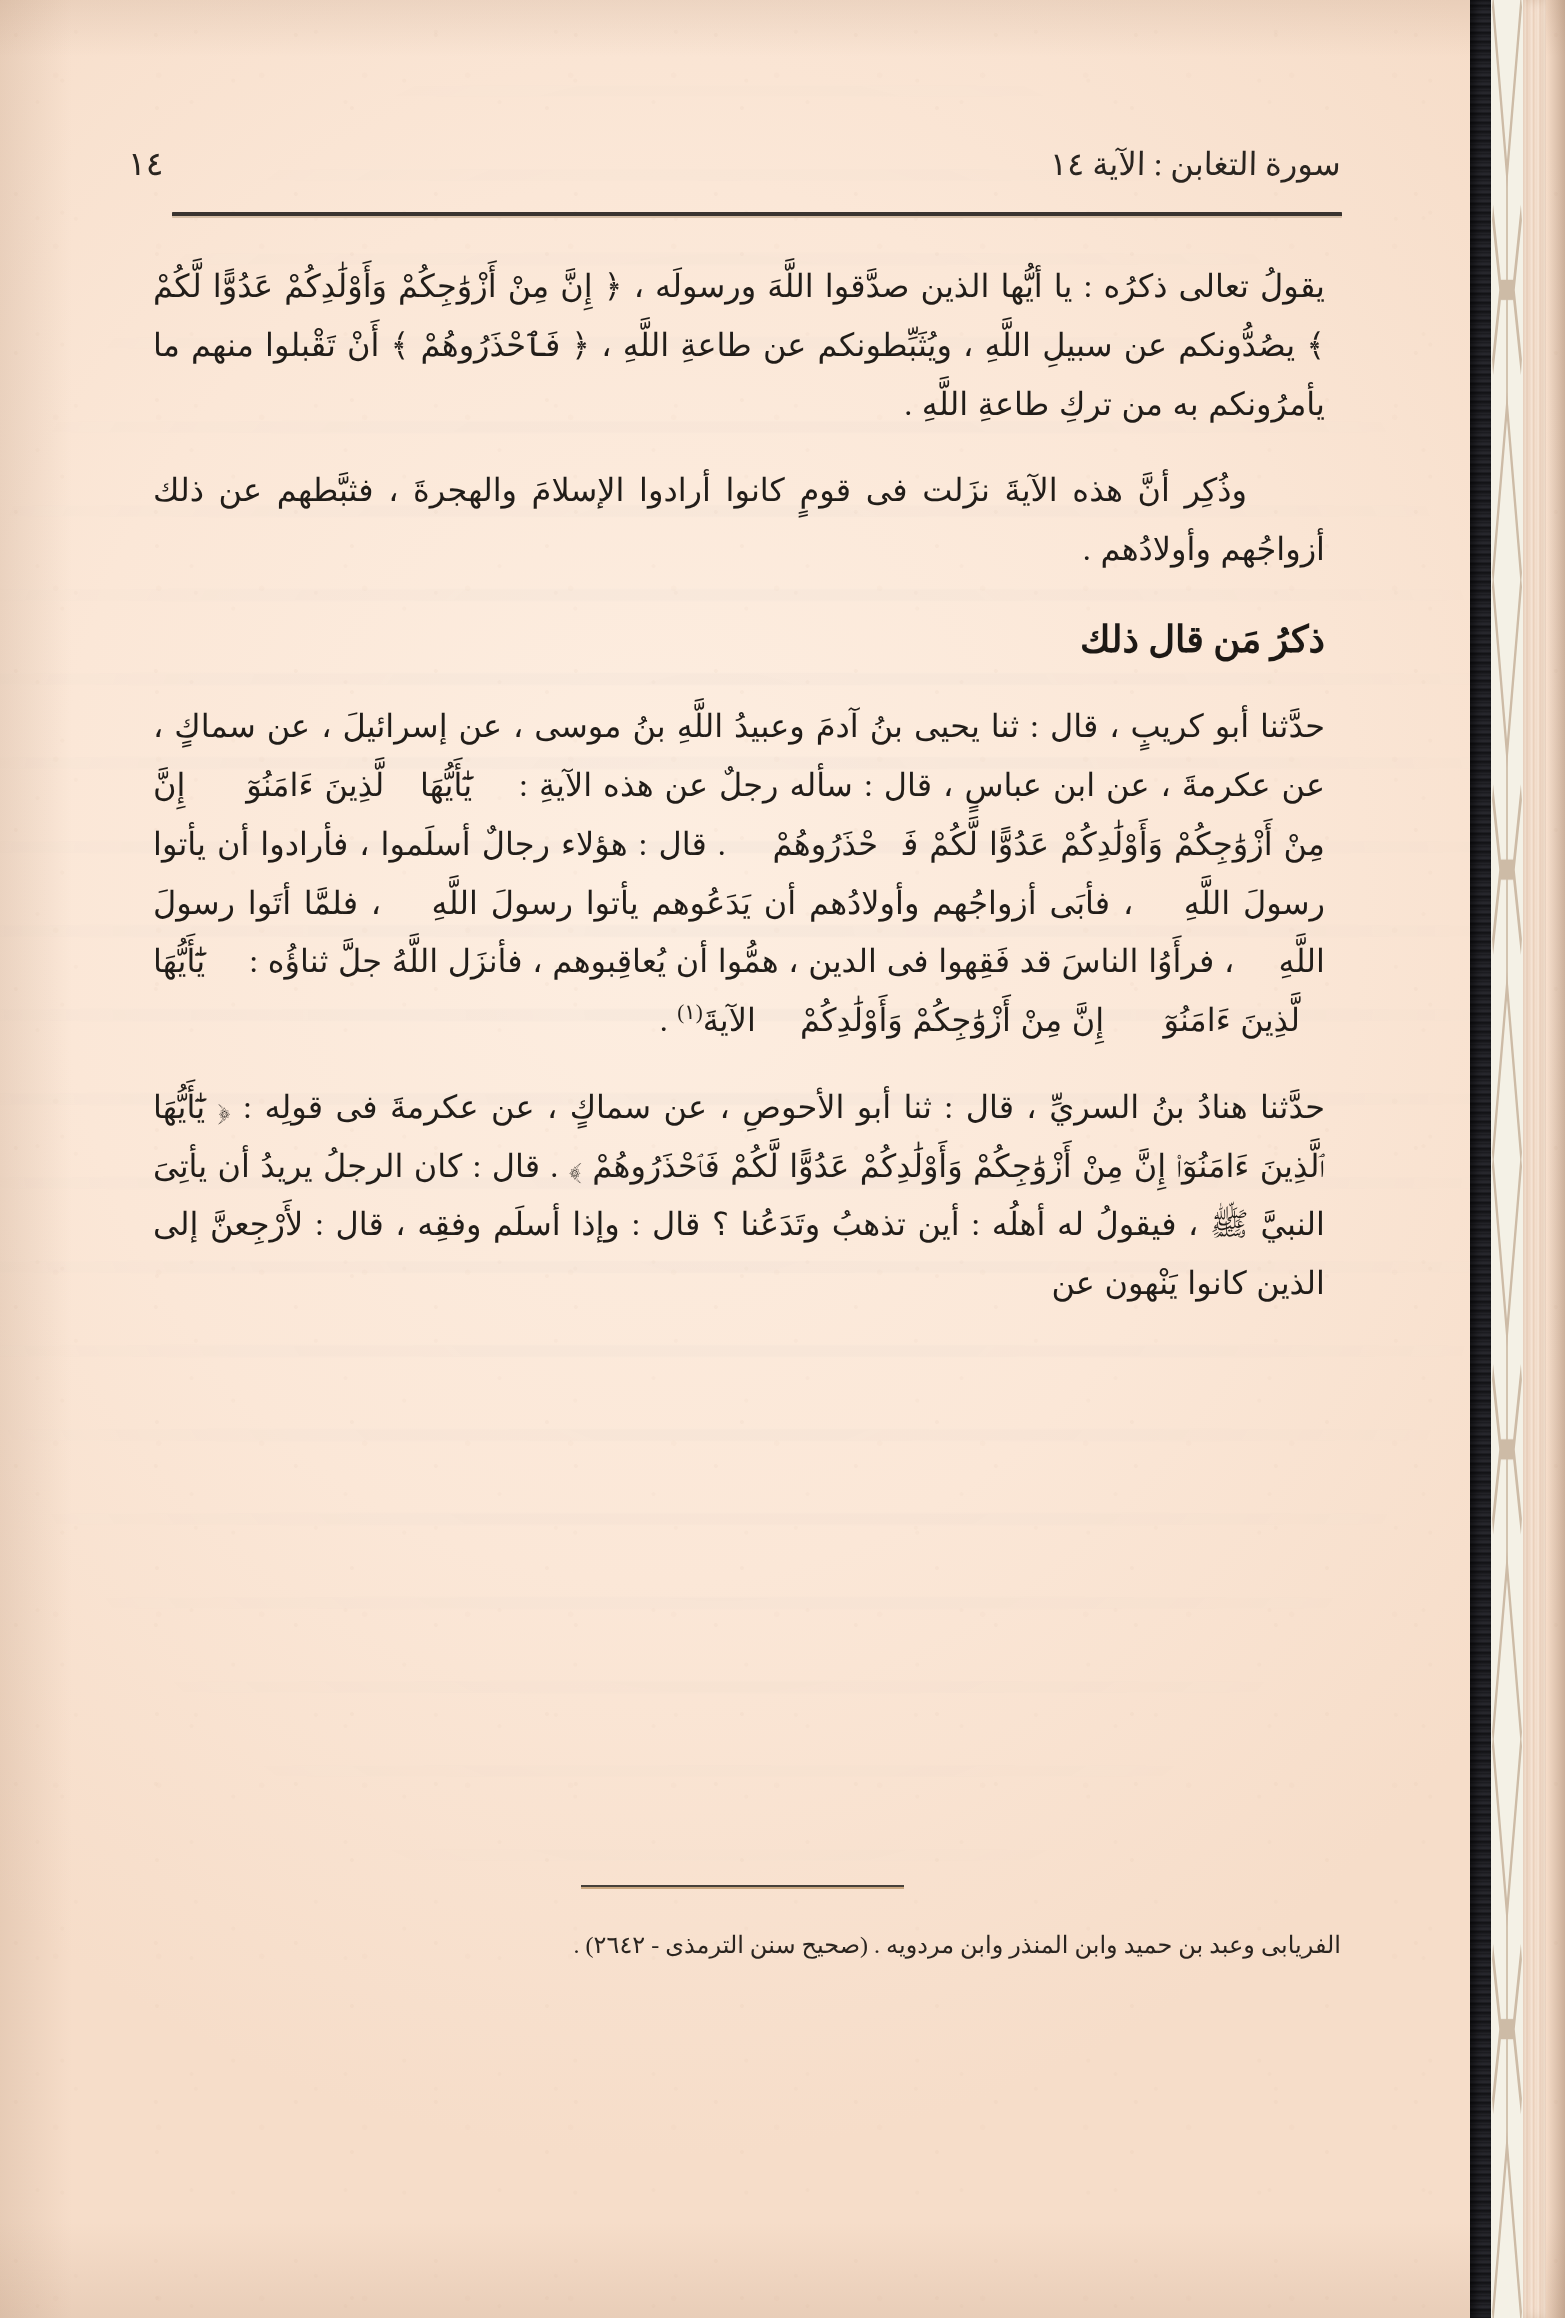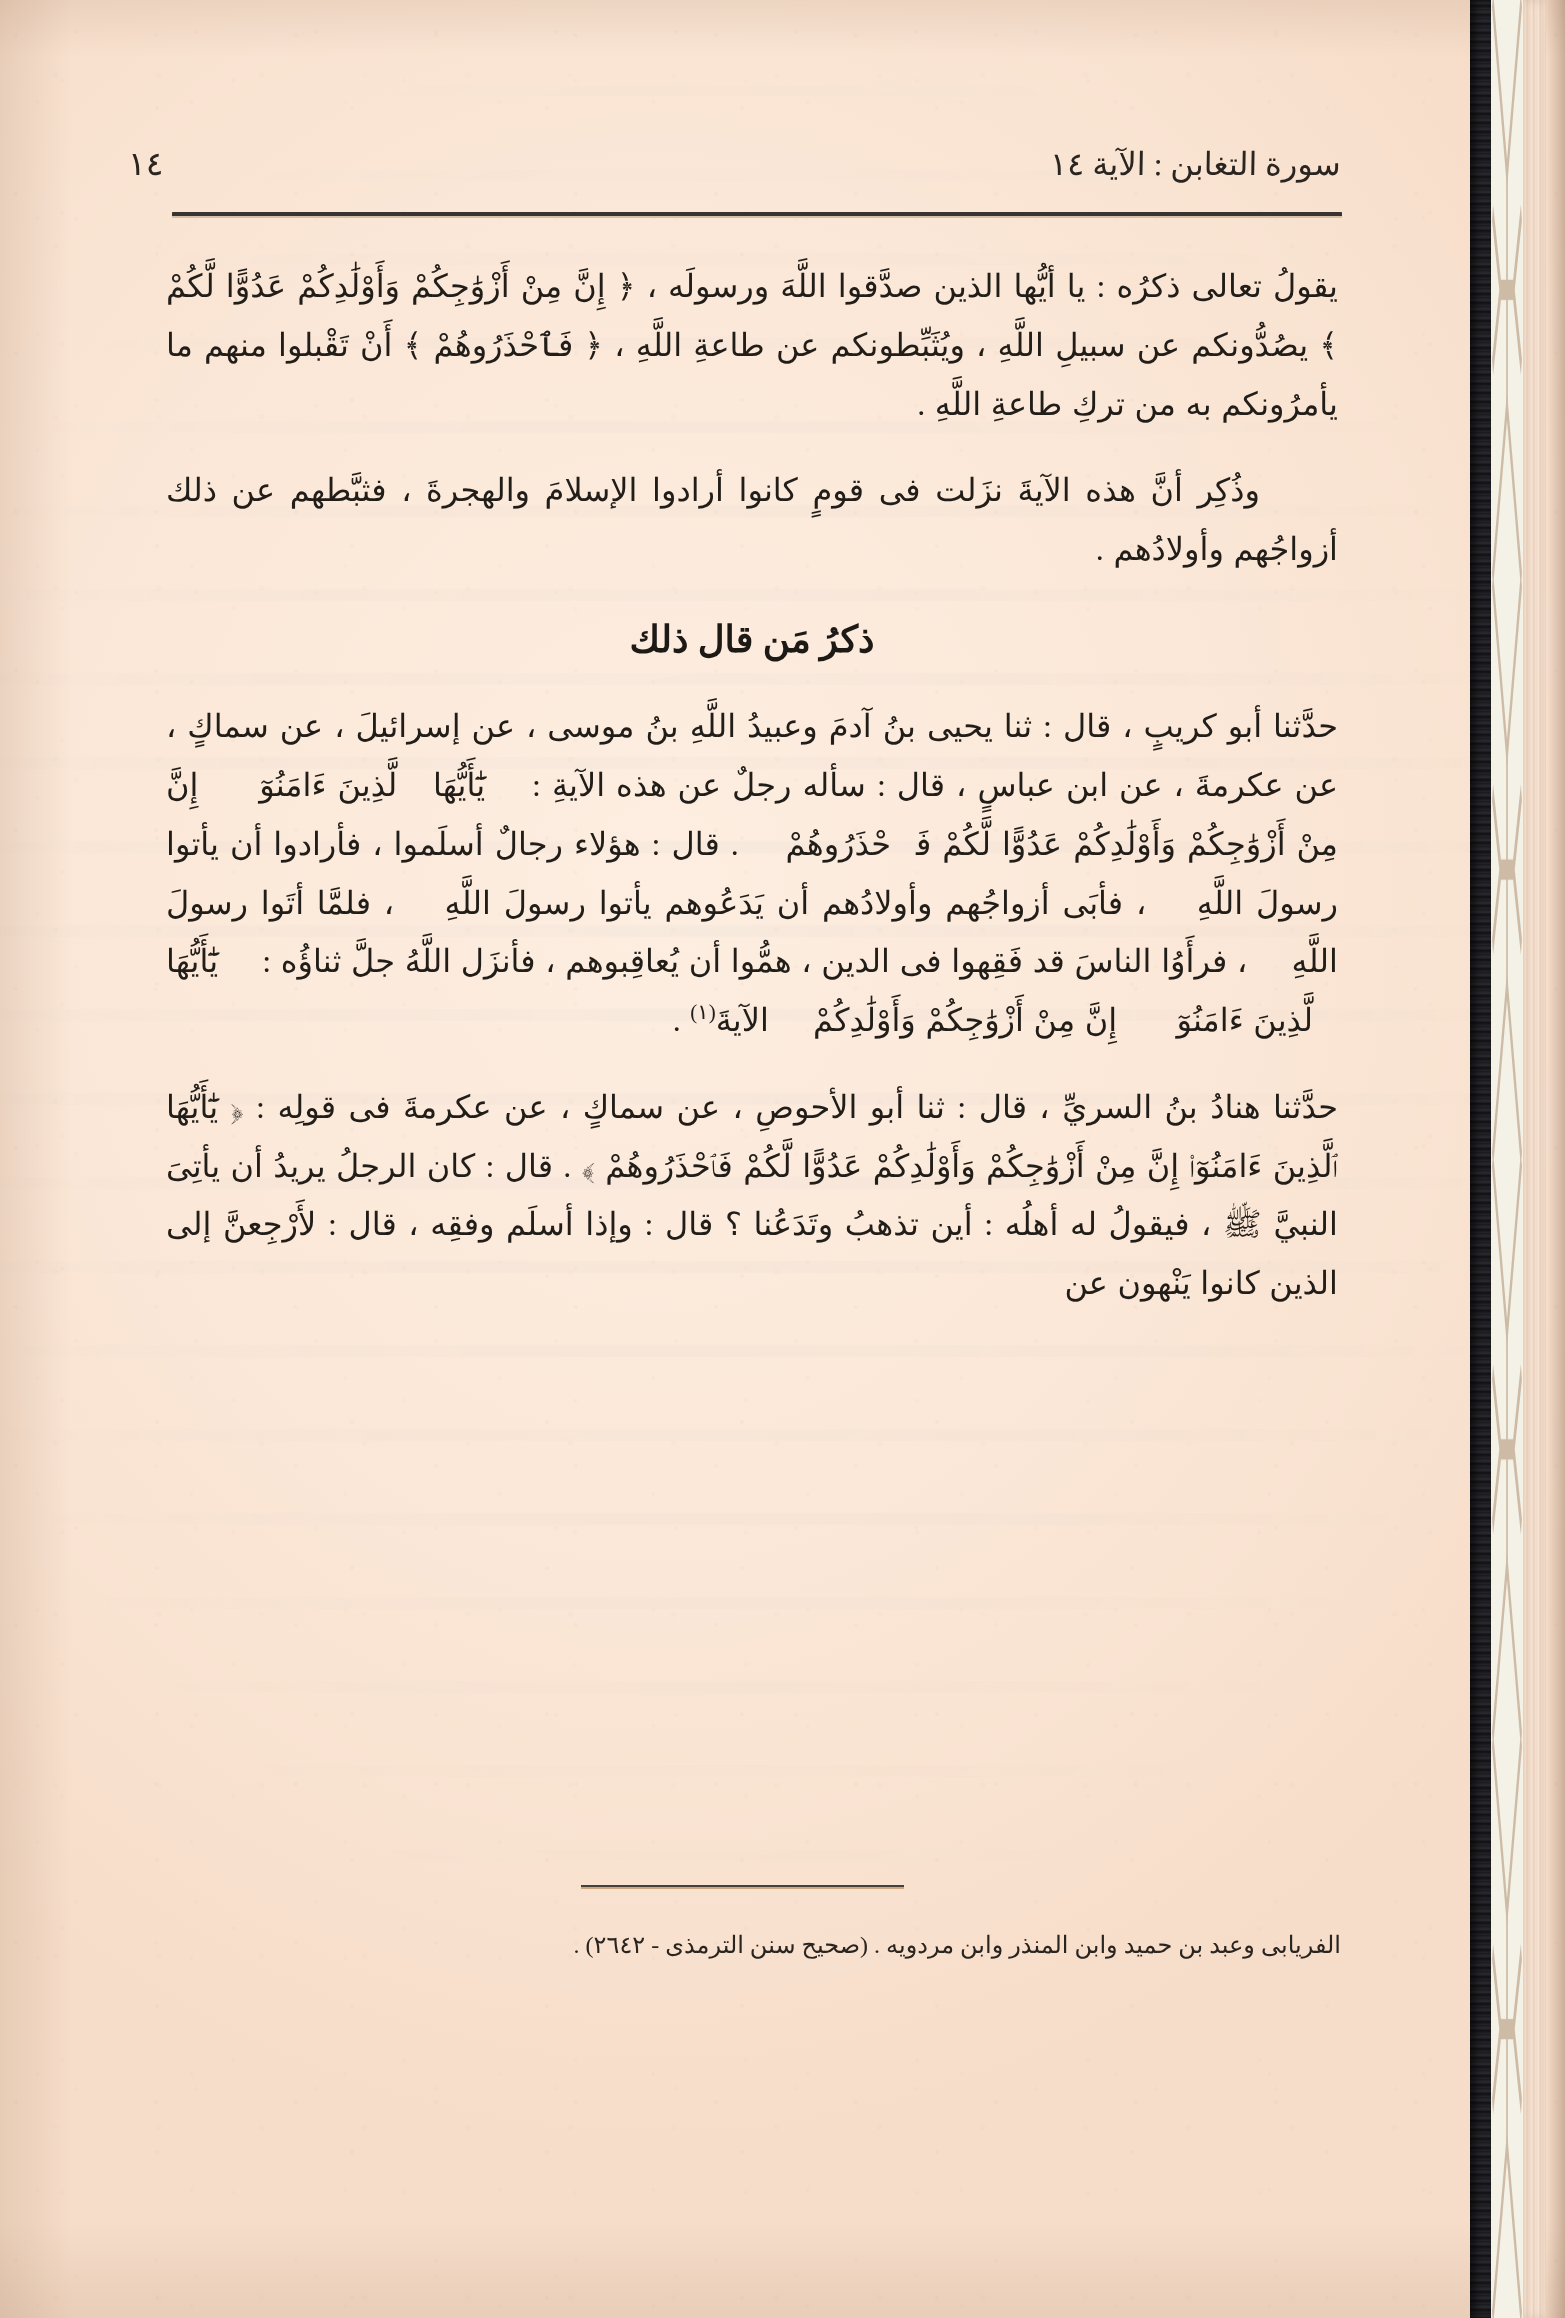"يقولُ تعالى ذكرُه : يا" .body { right: 132px -> 145px }
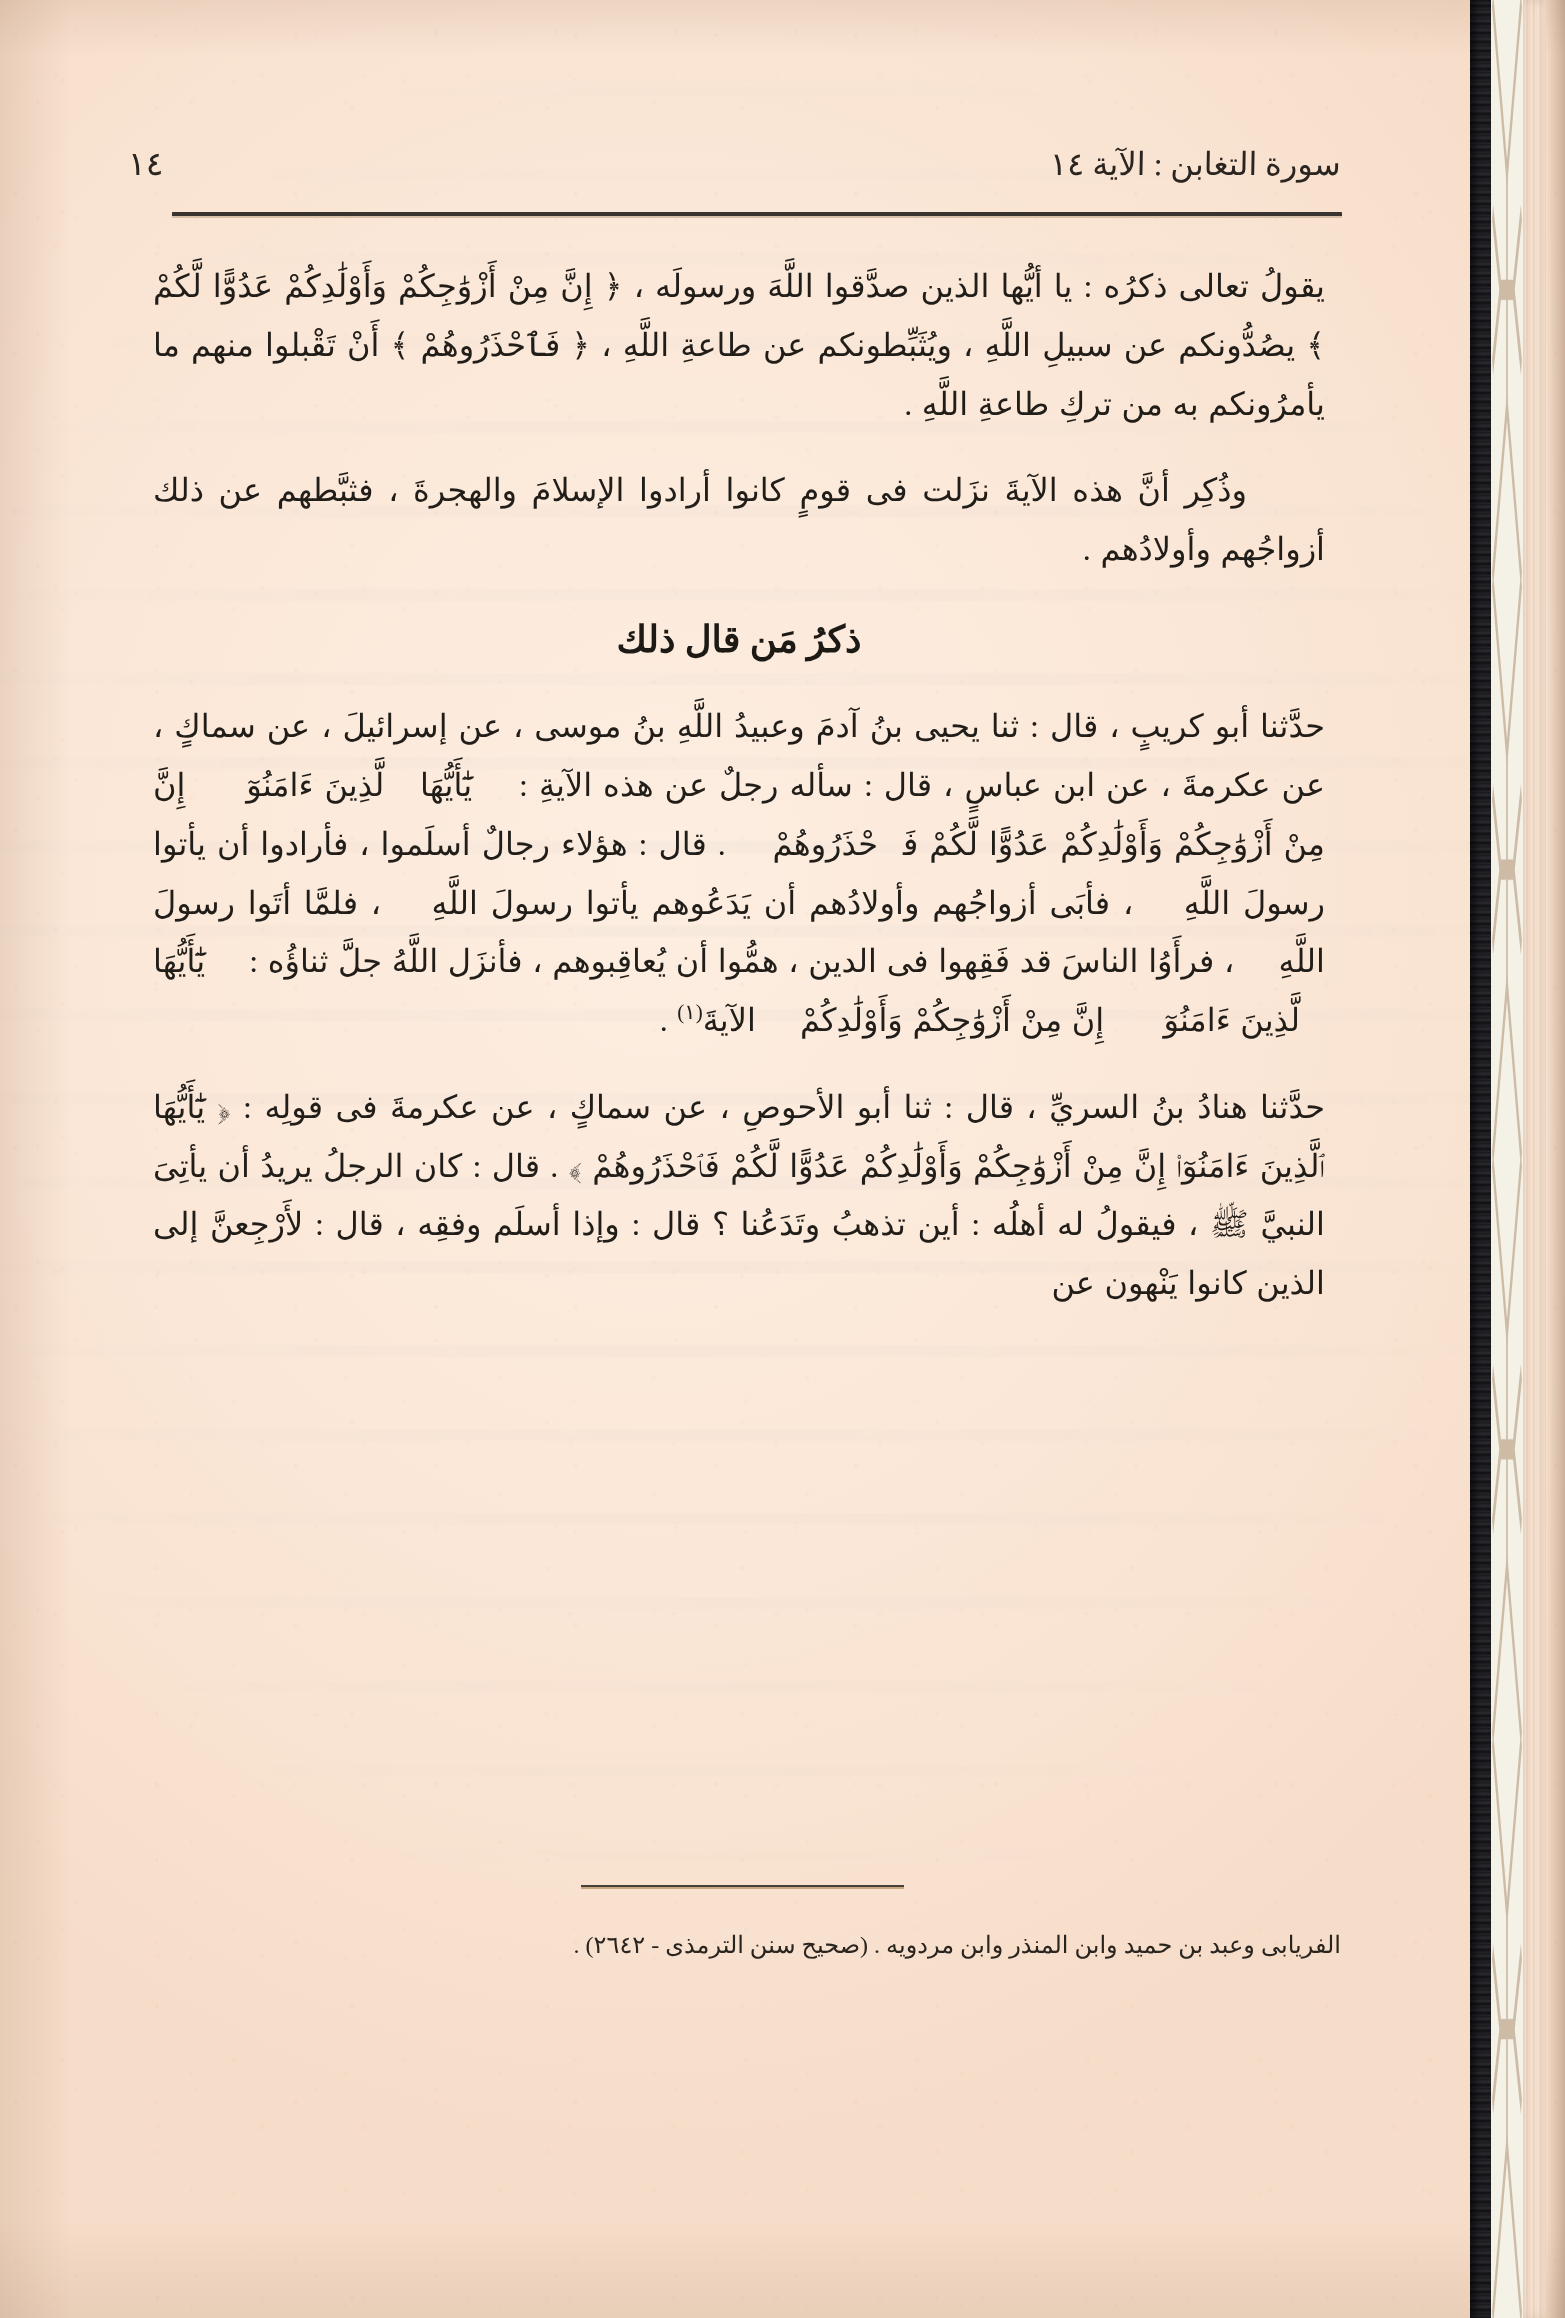"ذكرُ مَن قال ذلك" h2.section-head { text-align: center -> none }
